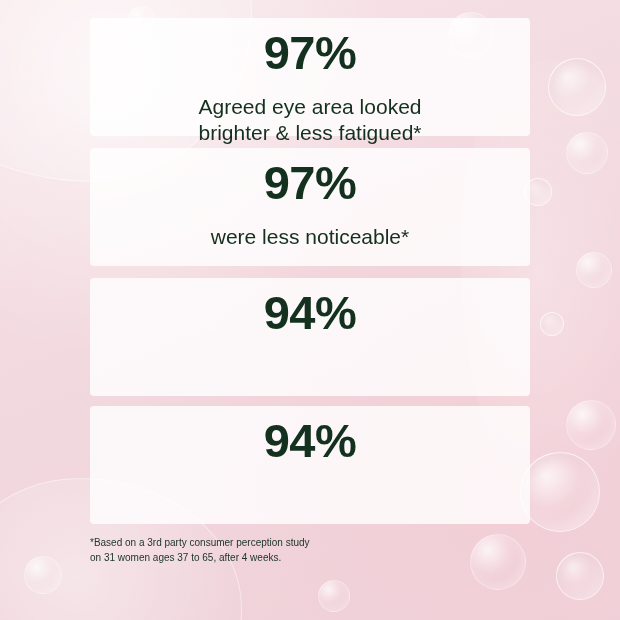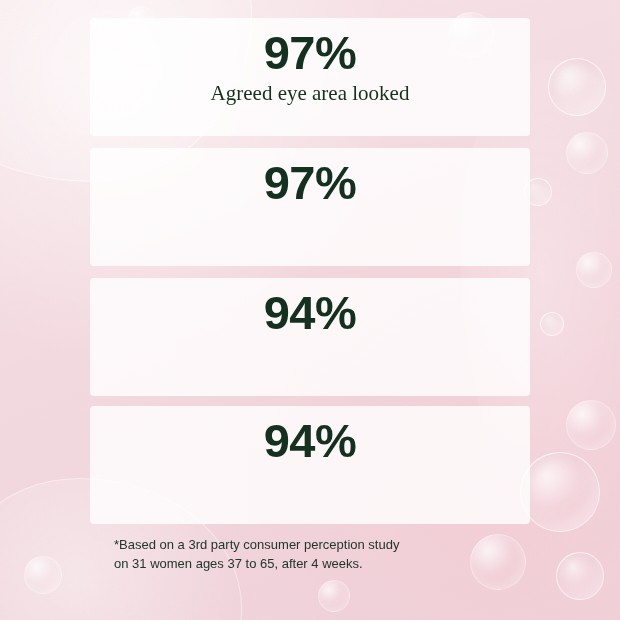"Agreed eye area looked" .claim-text { font-family: Liberation Serif, serif -> none; margin-top: 4px -> 17px }
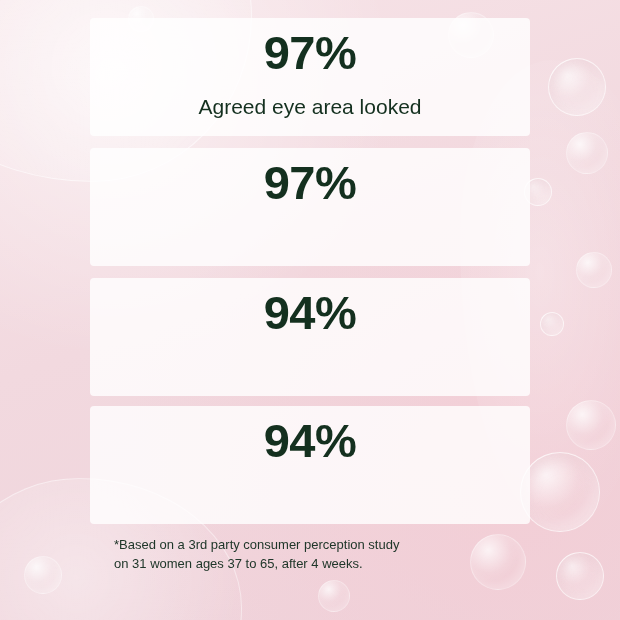"brighter & less fatigued*" div { html: none -> <div>brighter &amp; less fatigued*</div> }
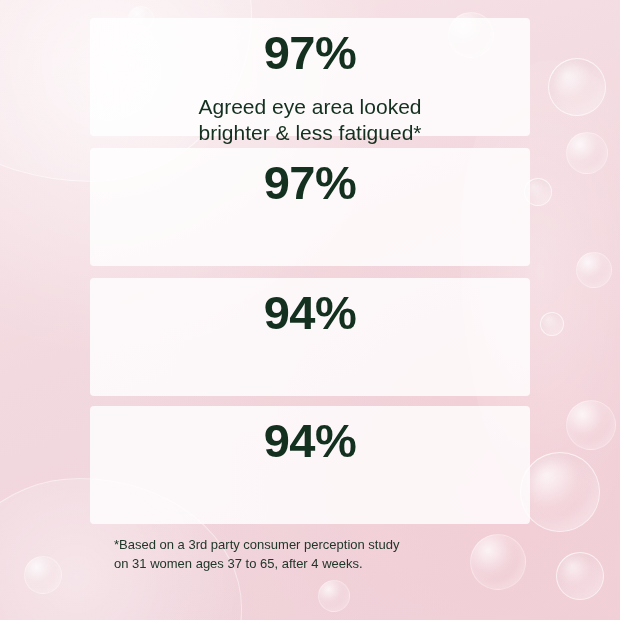"were less noticeable*" div { html: none -> <div>were less noticeable*</div> }
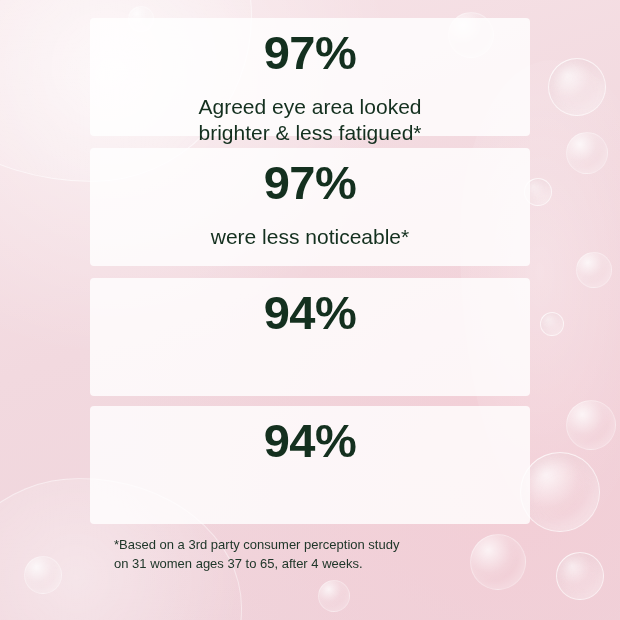"*Based on a 3rd party" .footnote { font-size: 13px -> 10px; margin-left: 24px -> none }
